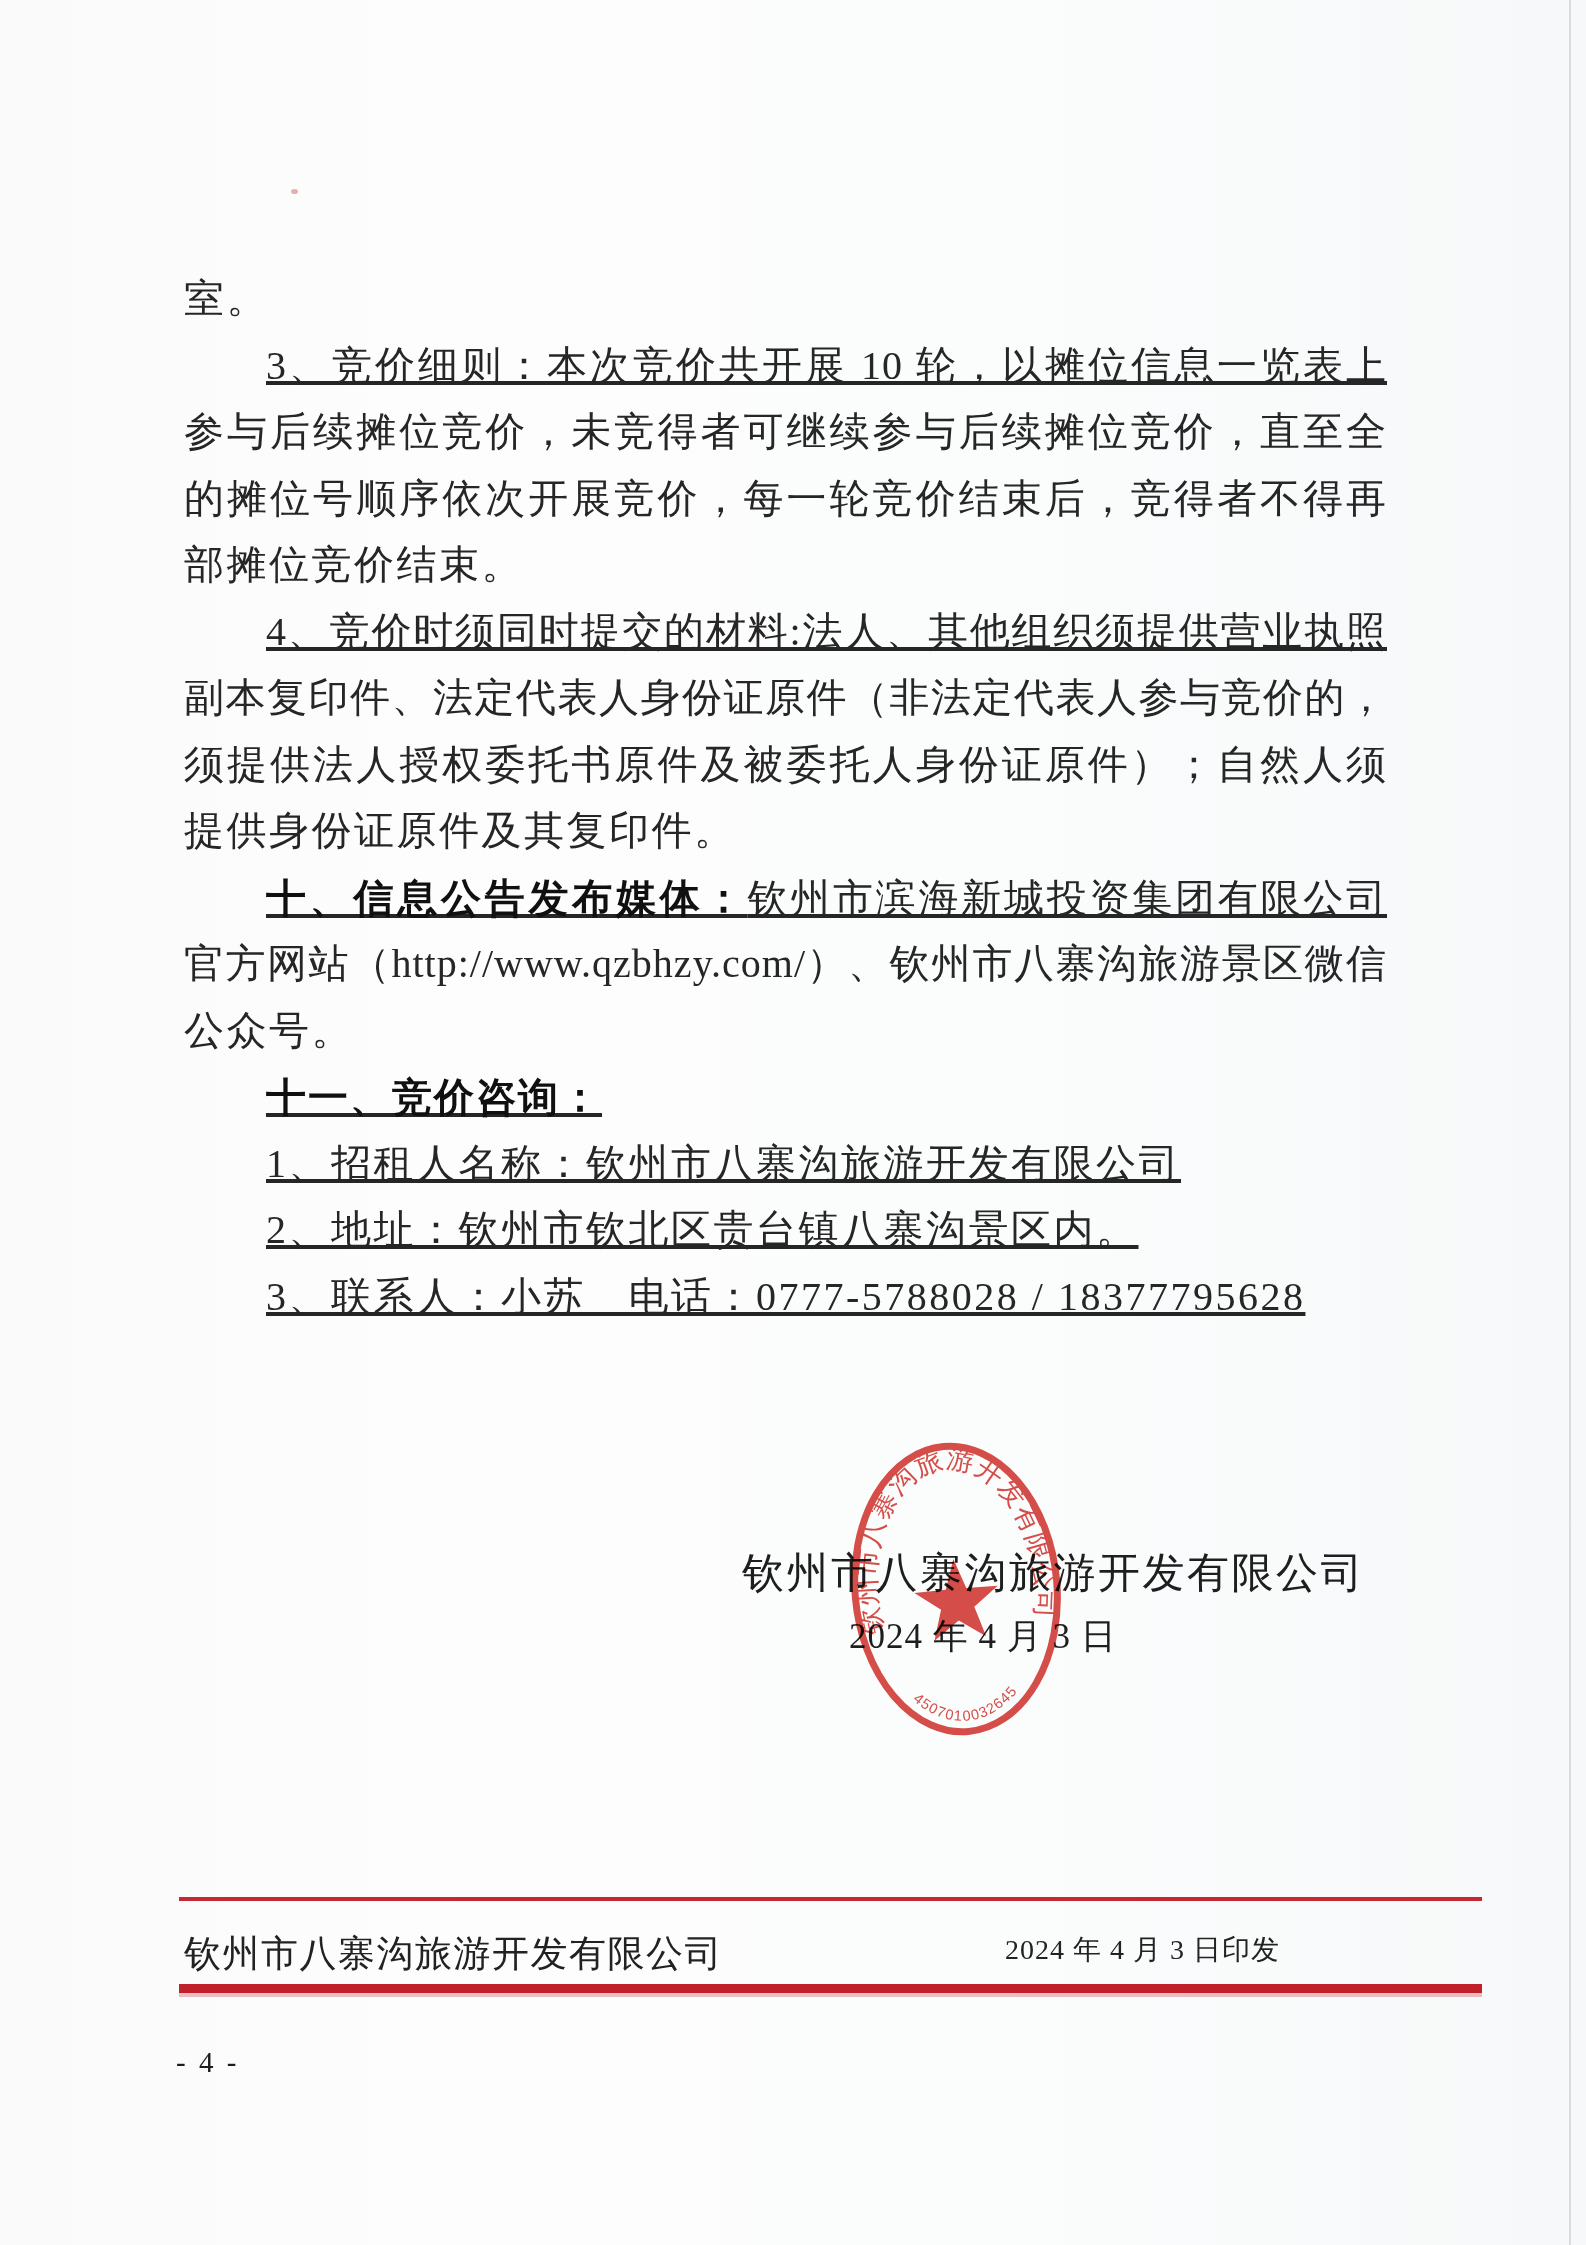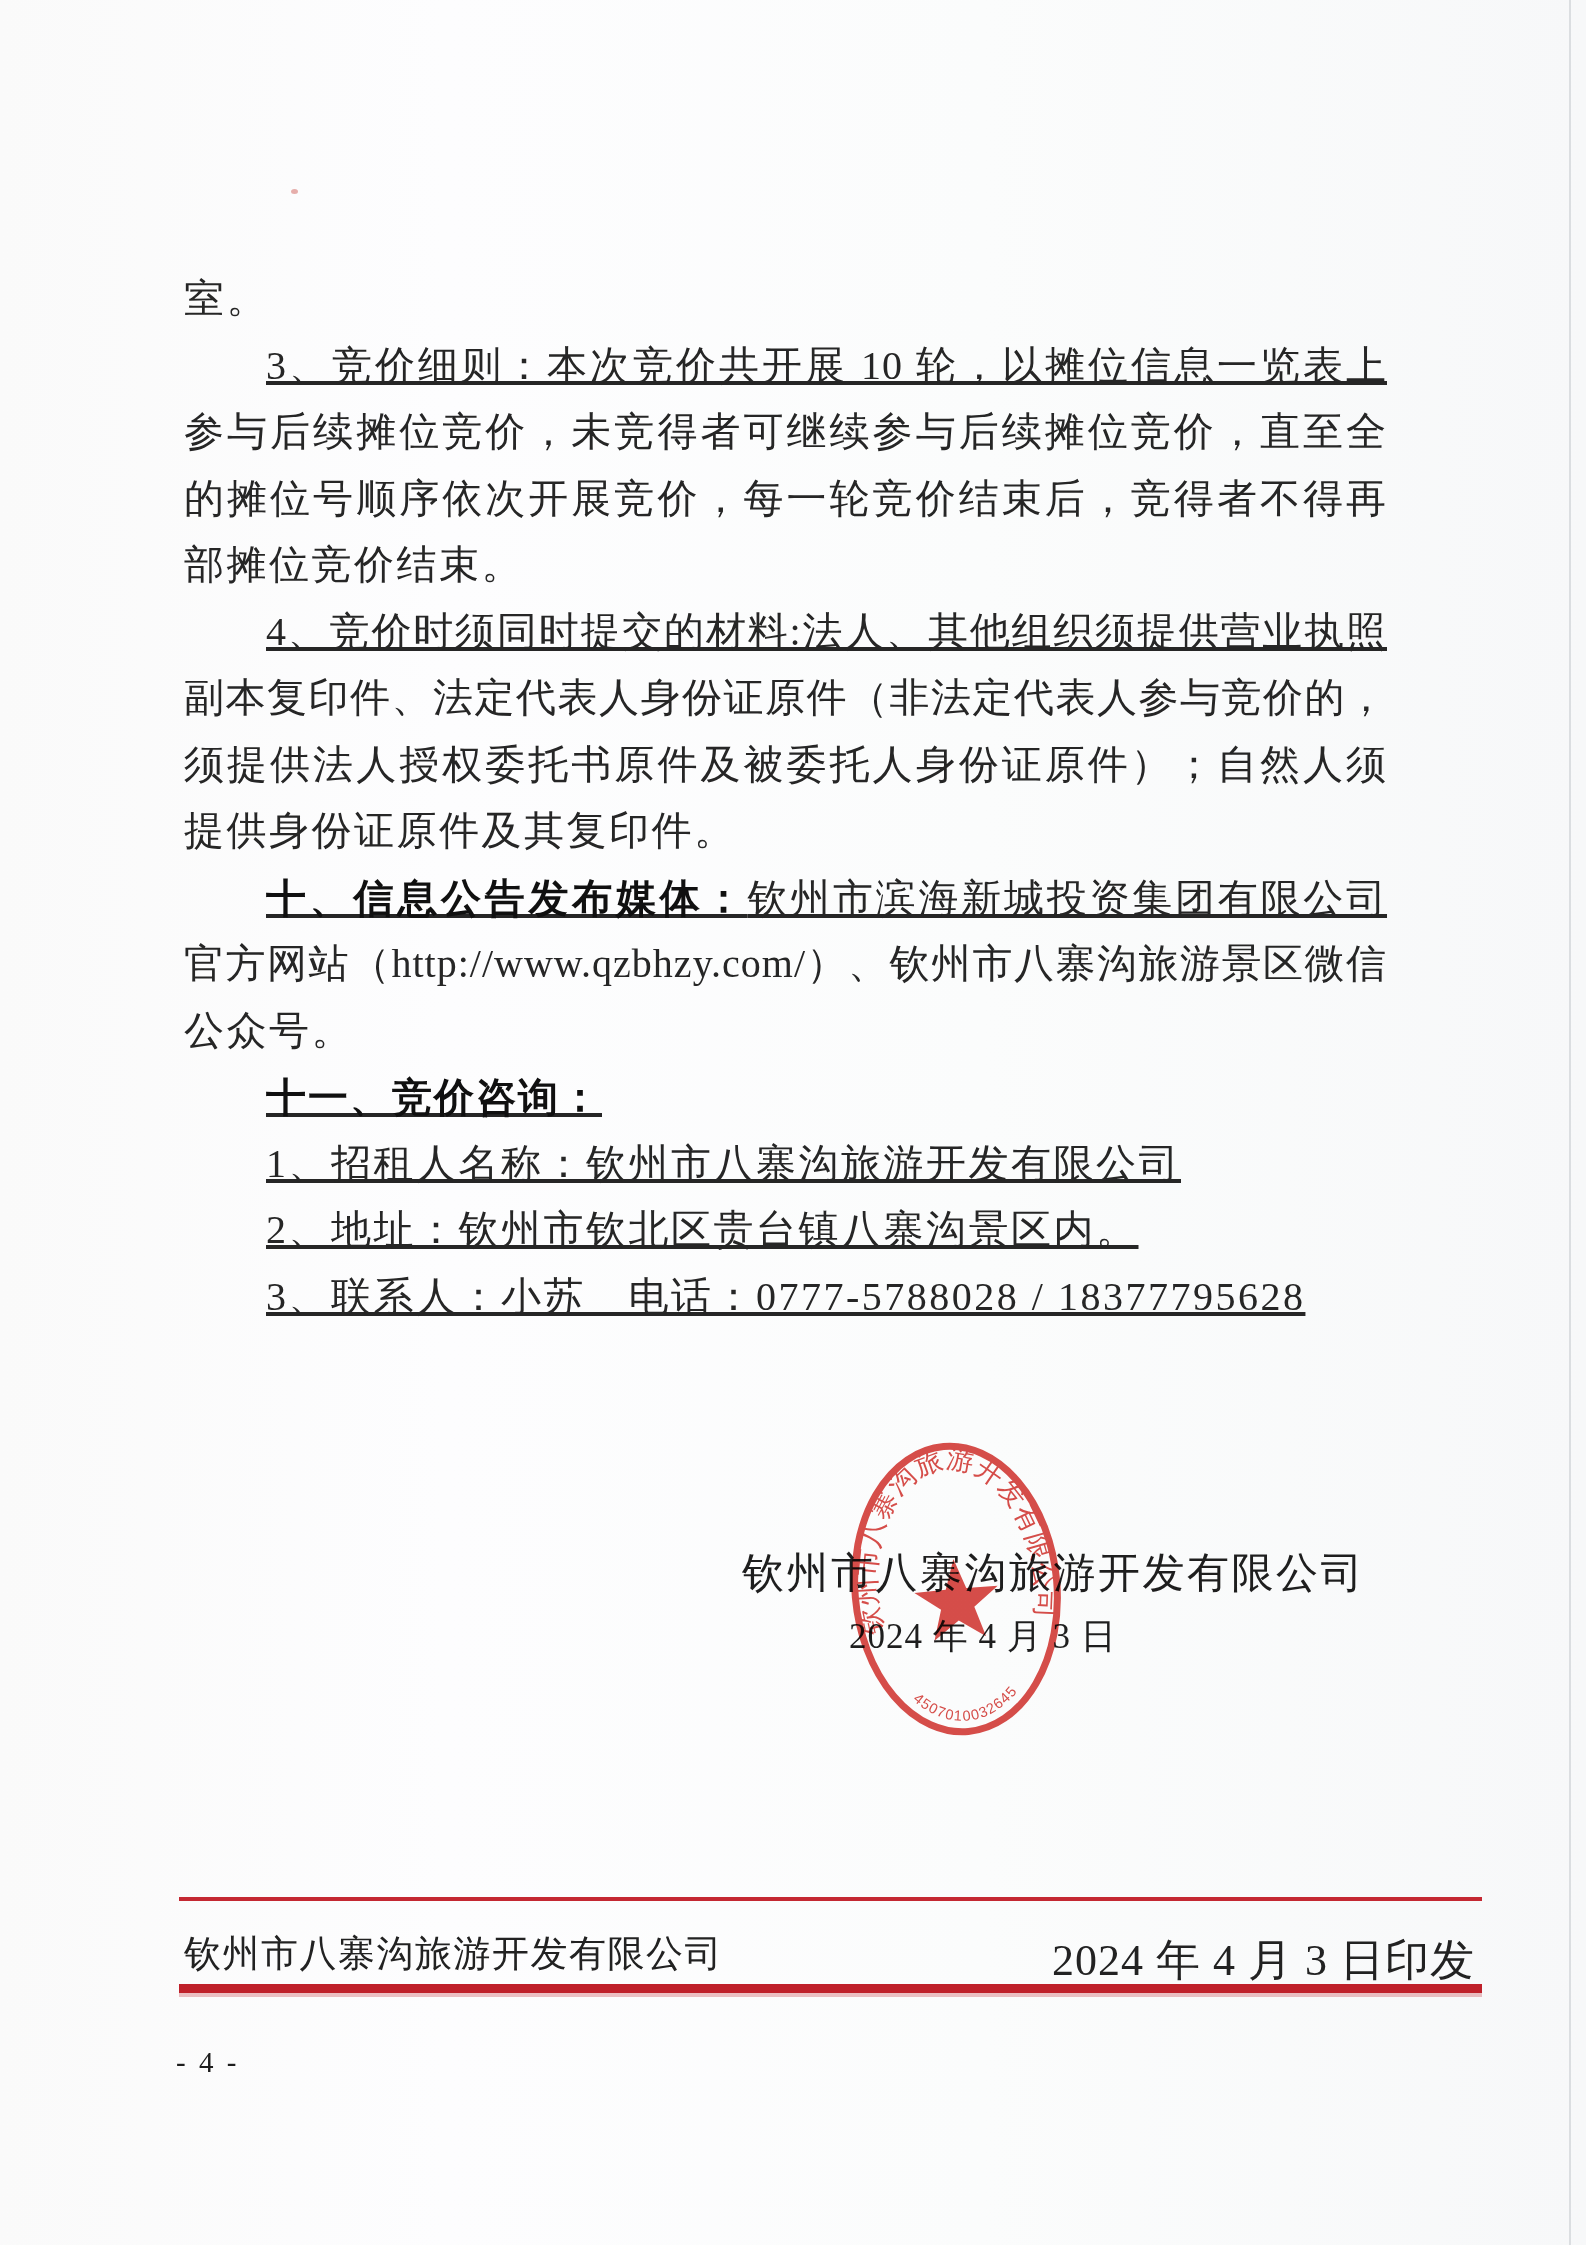"2024 年 4 月 3 日印发" .footer-date { font-size: 44px -> 28px; margin-left: 47px -> none }
